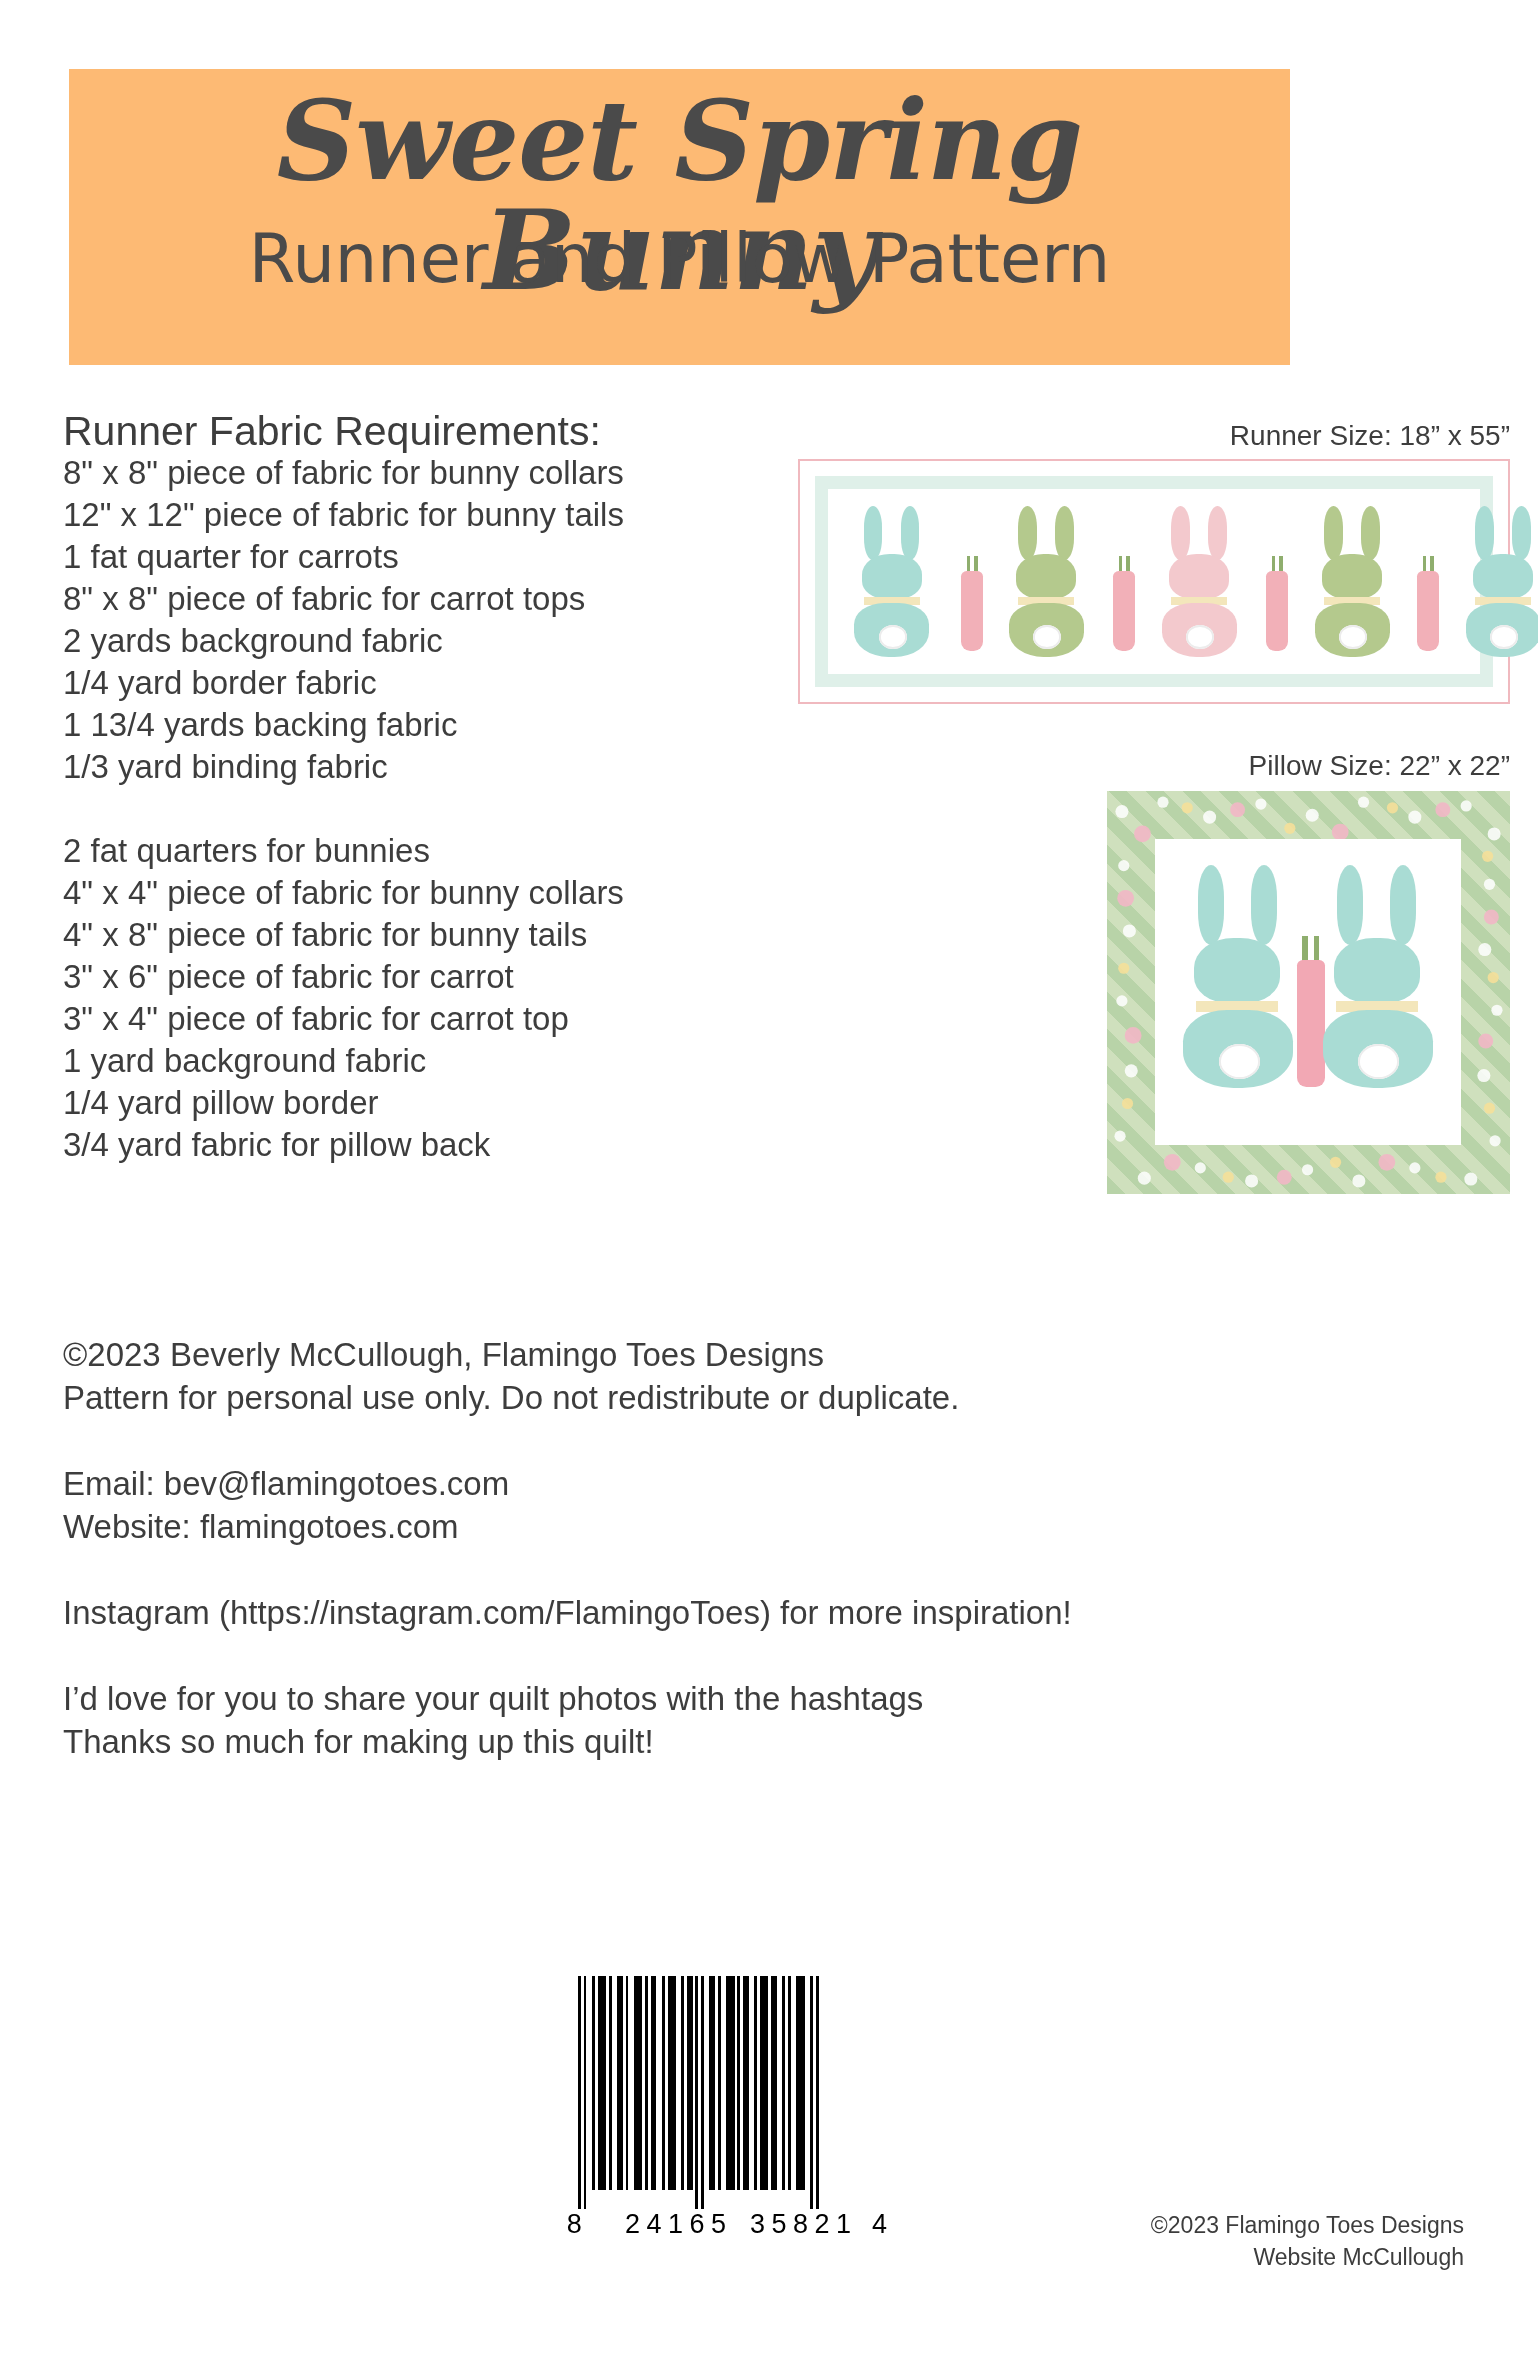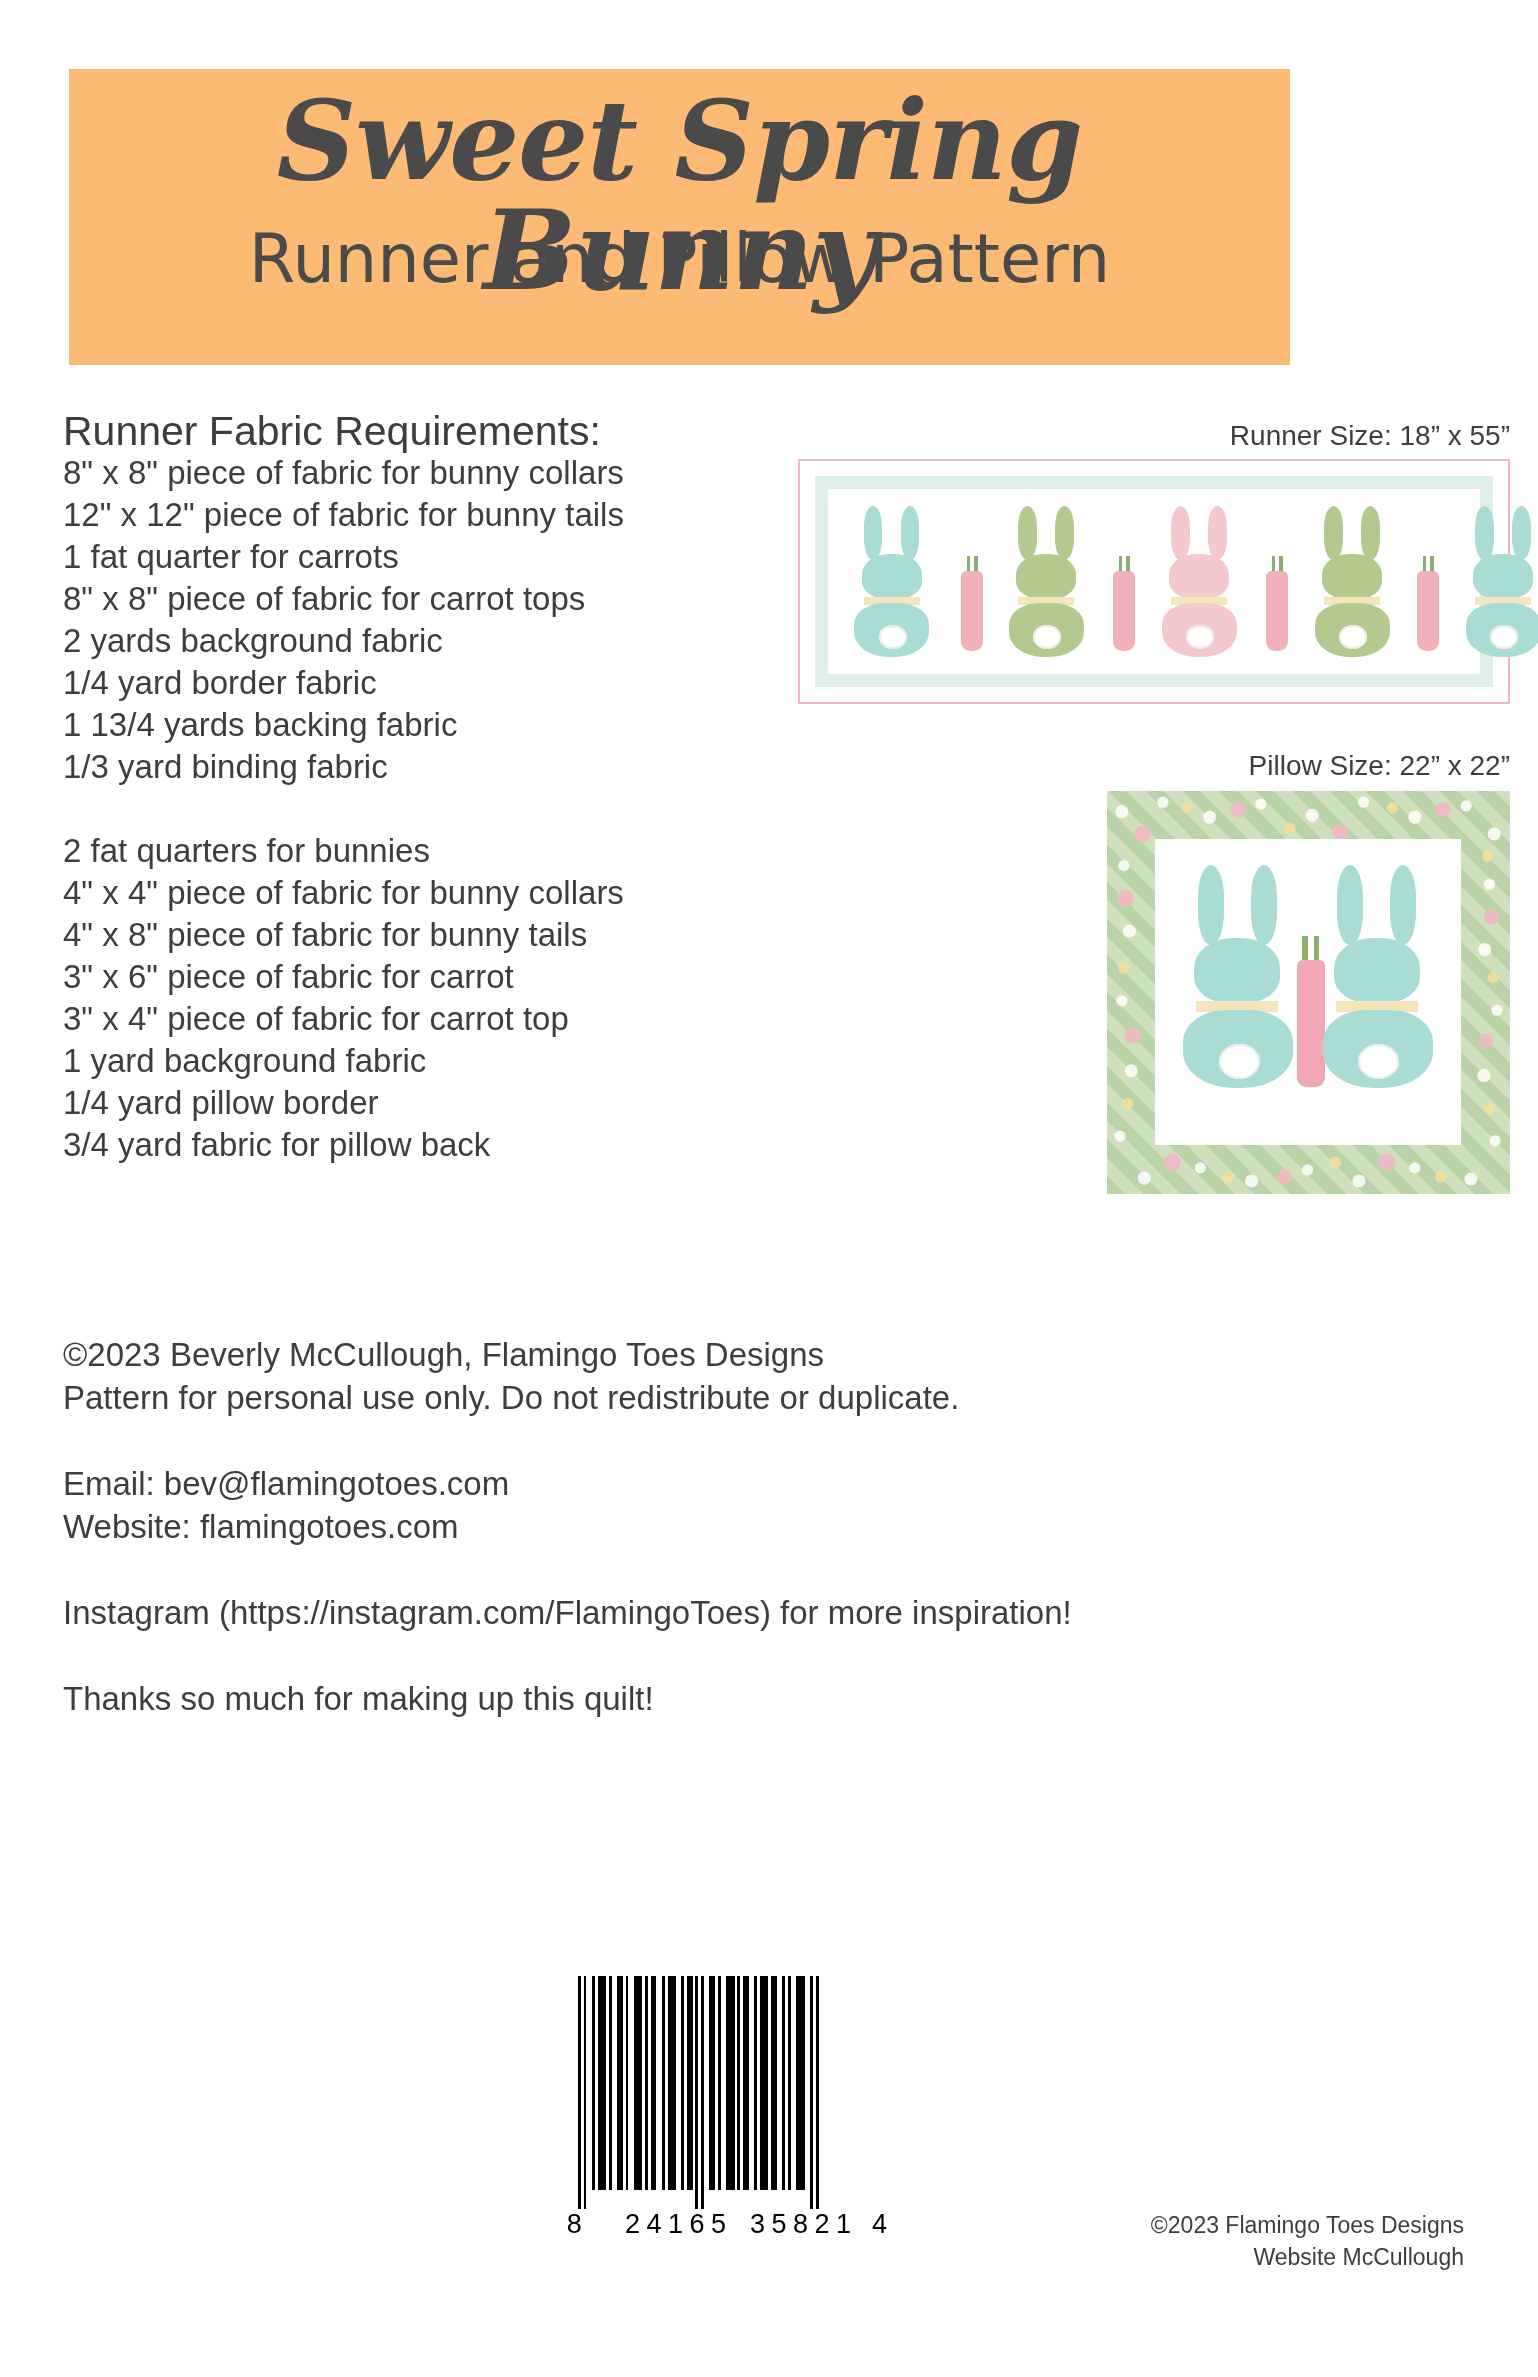"I’d love for you to" p.bottom-line { html: none -> <p>I’d love for you to share your quilt photos with the hashtags</p> }
